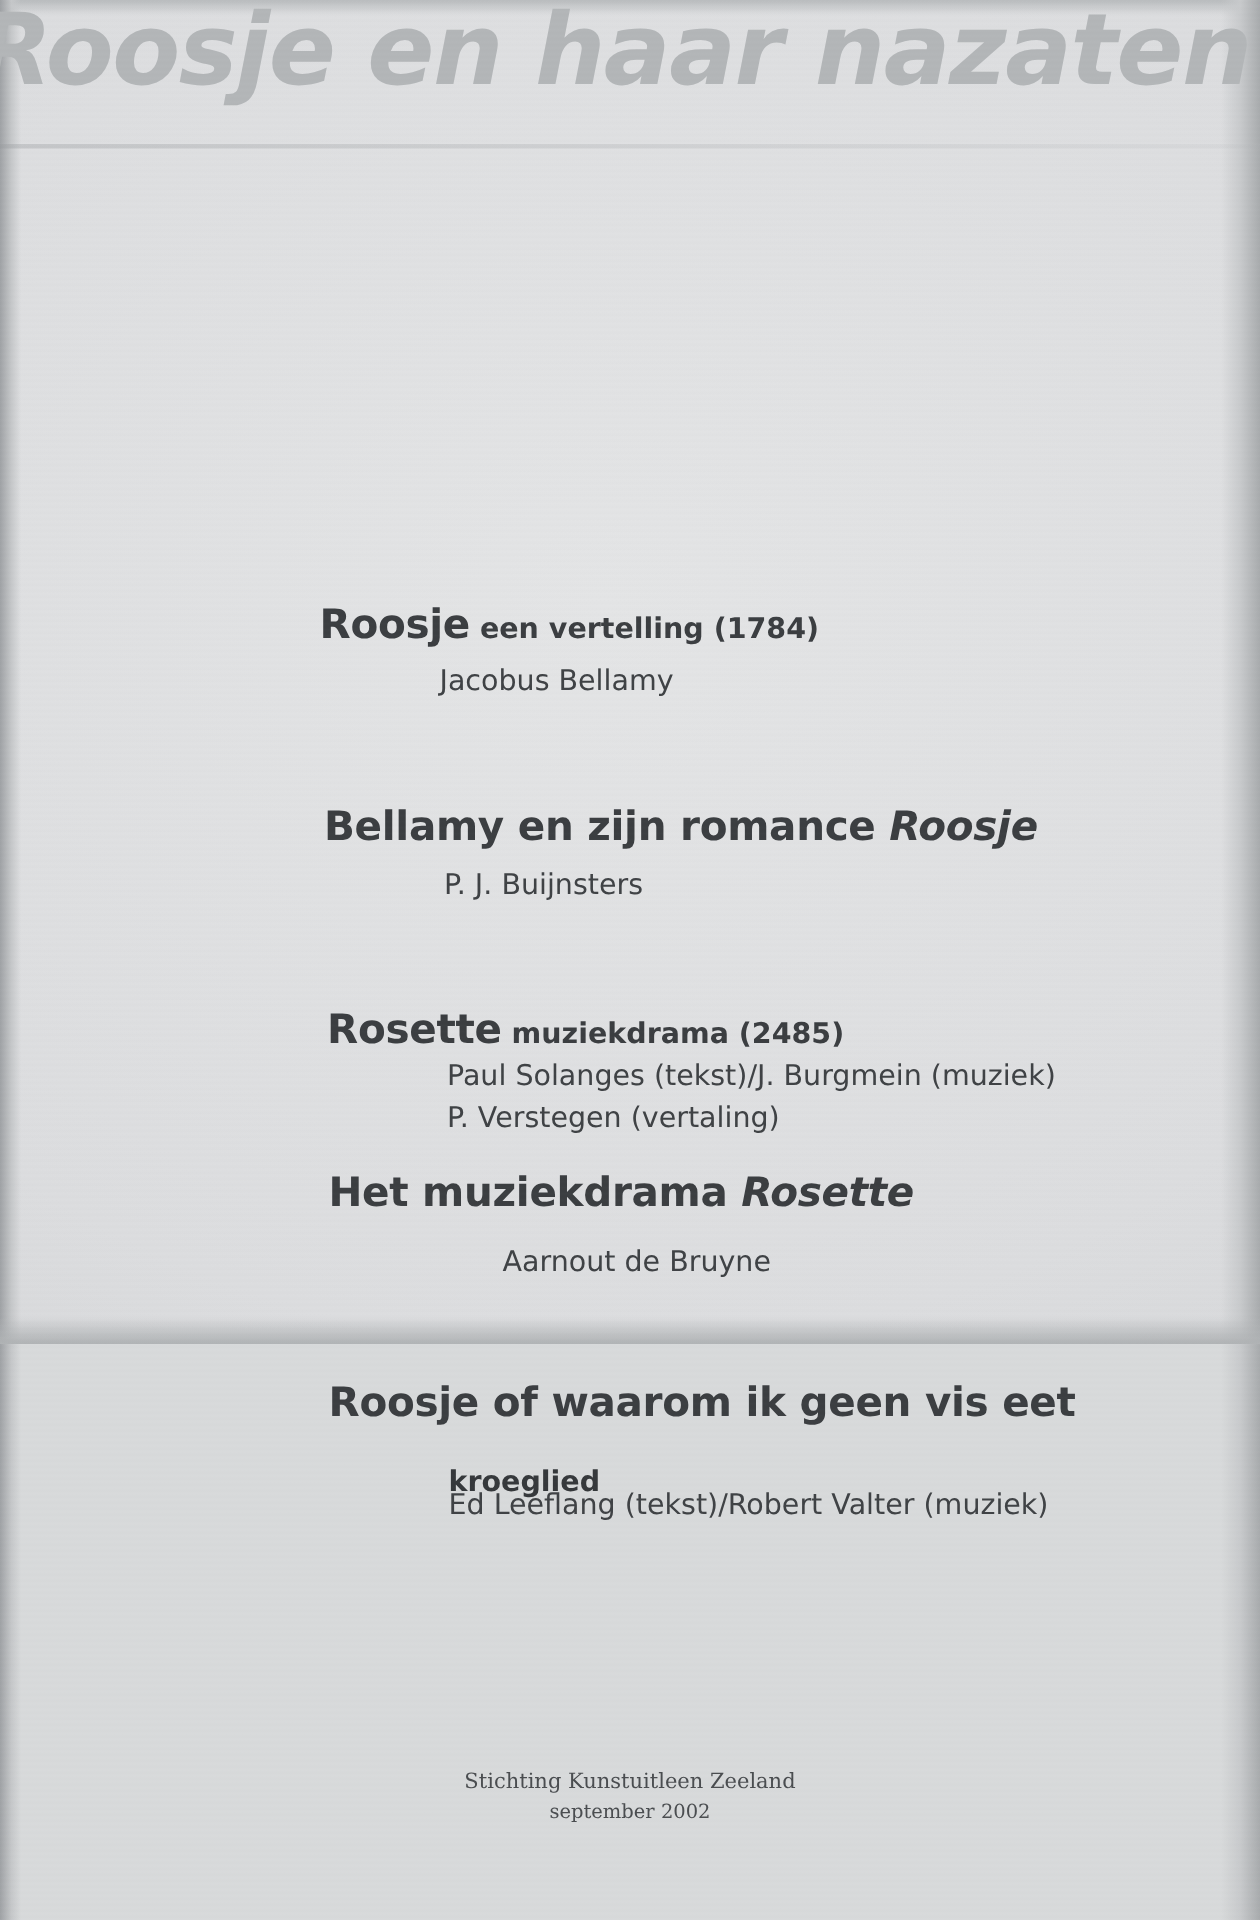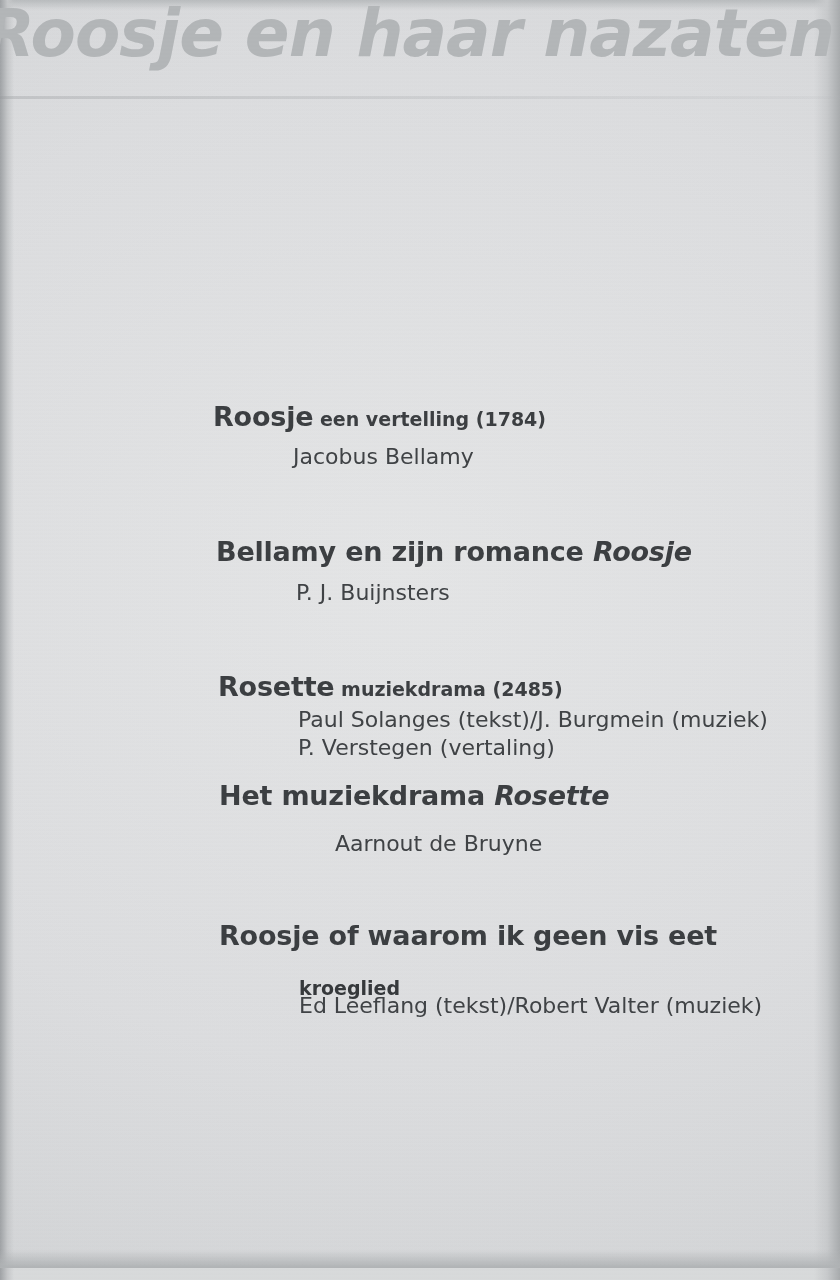"Roosje en haar nazaten" .page { height: 1268px -> 896px }
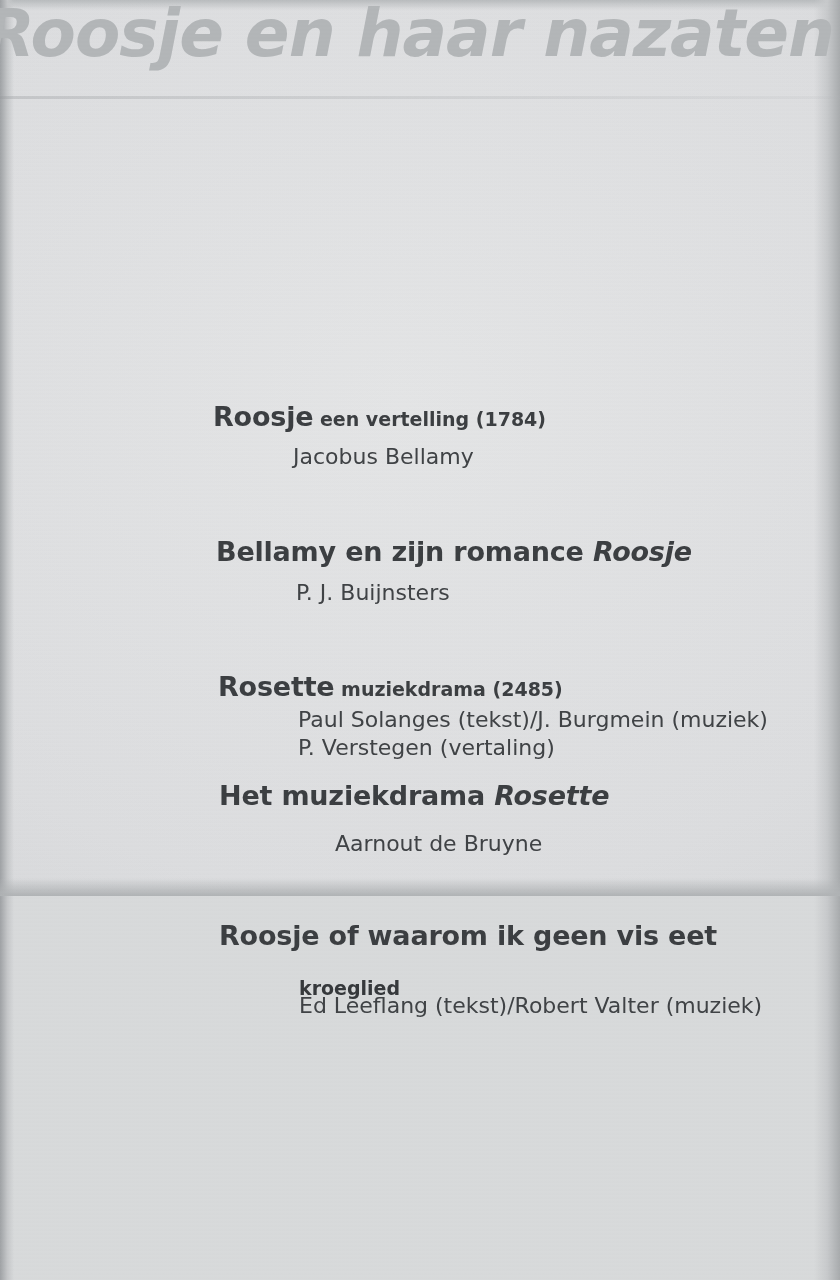"Jacobus Bellamy" .credit { font-size: 22px -> 19px }
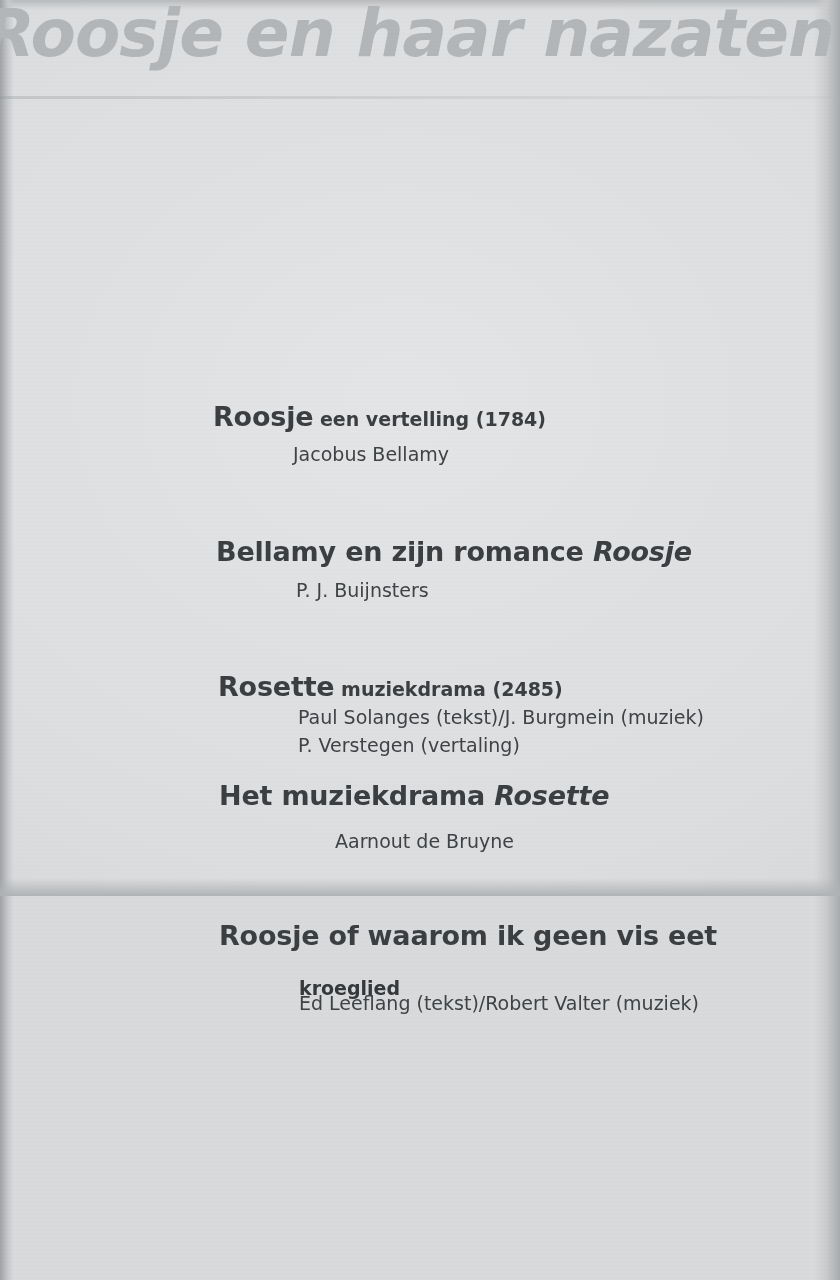"Stichting Kunstuitleen Zeeland" div.colophon { html: none -> <div> <div>Stichting Kunstuitleen Zeeland</div> <div>september 2002</div> </div> }
